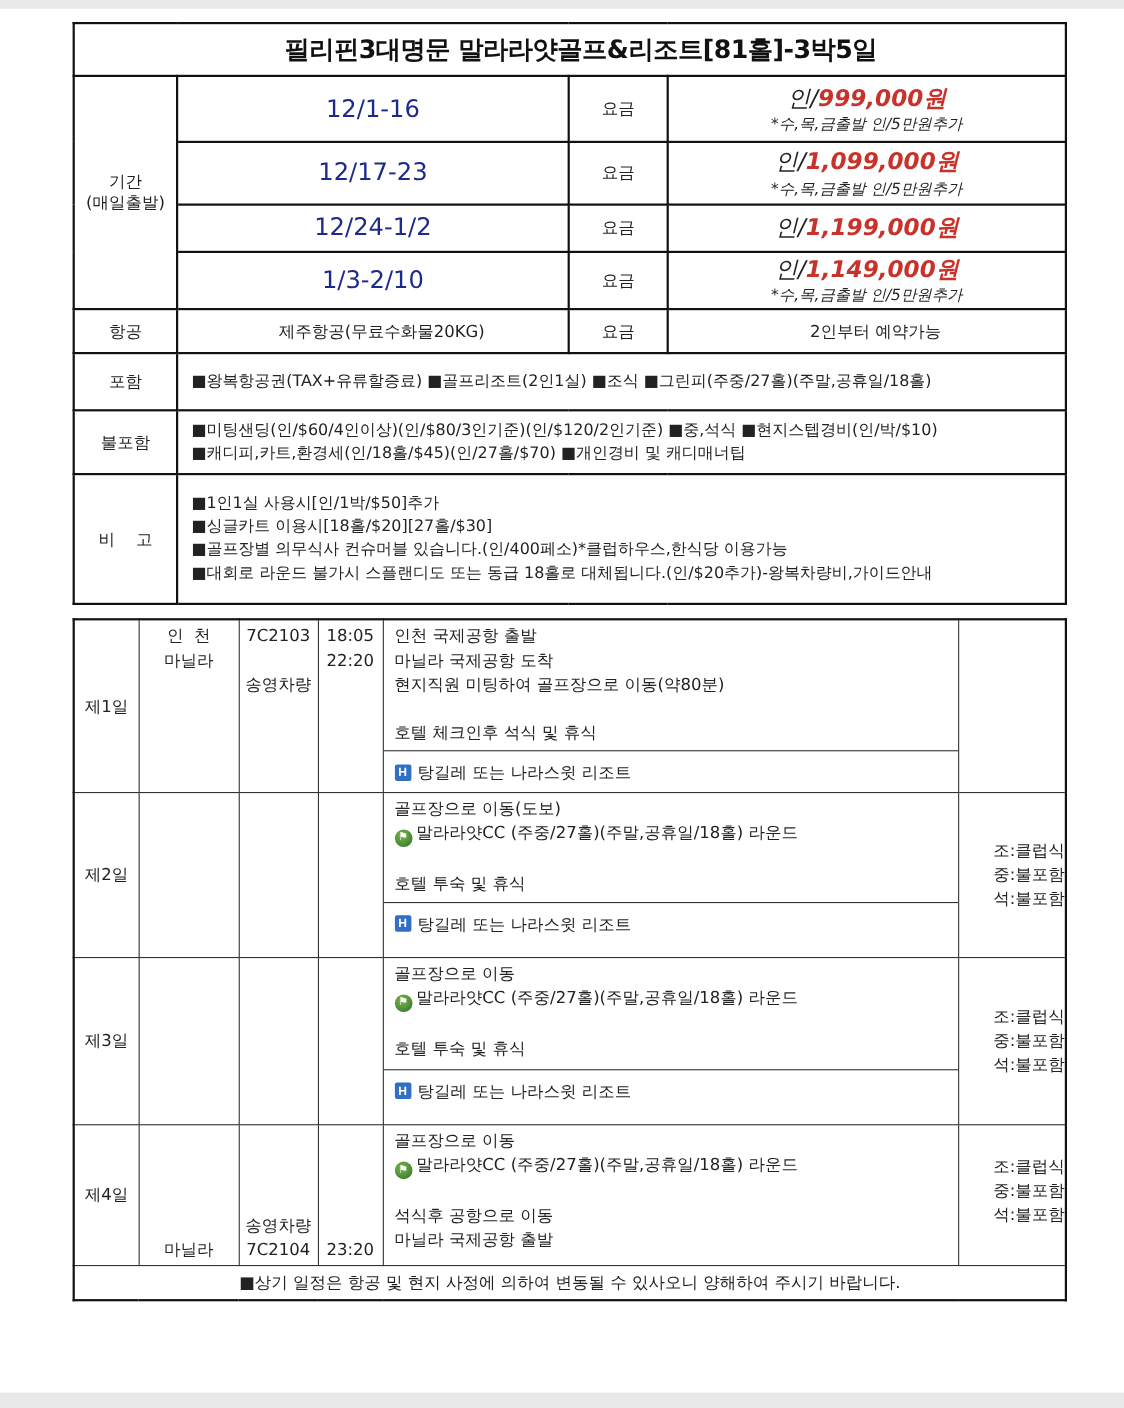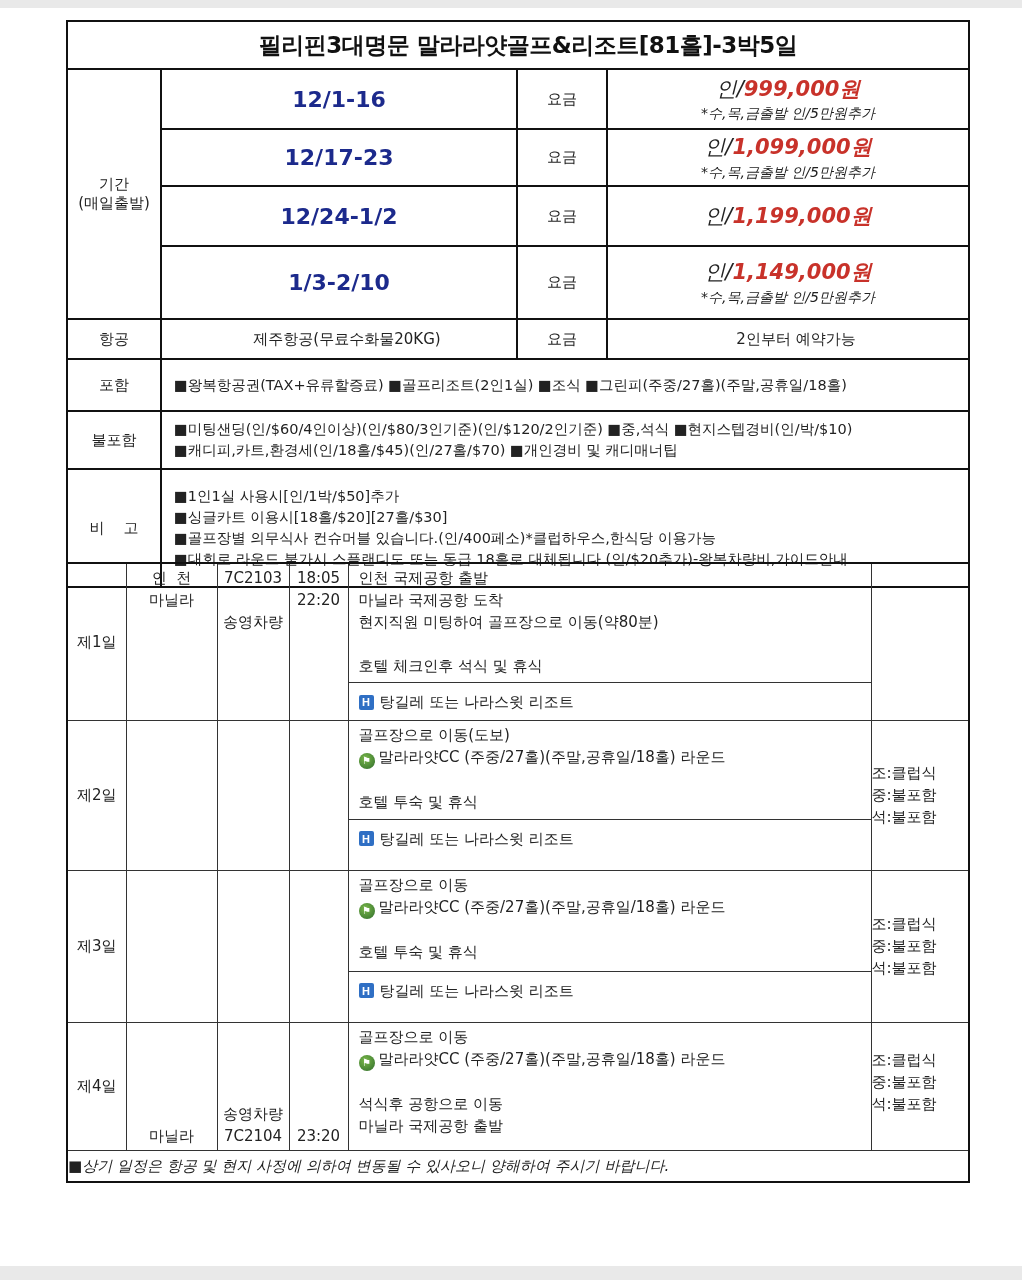"12/1-16" .period-cell { font-weight: bold -> normal }
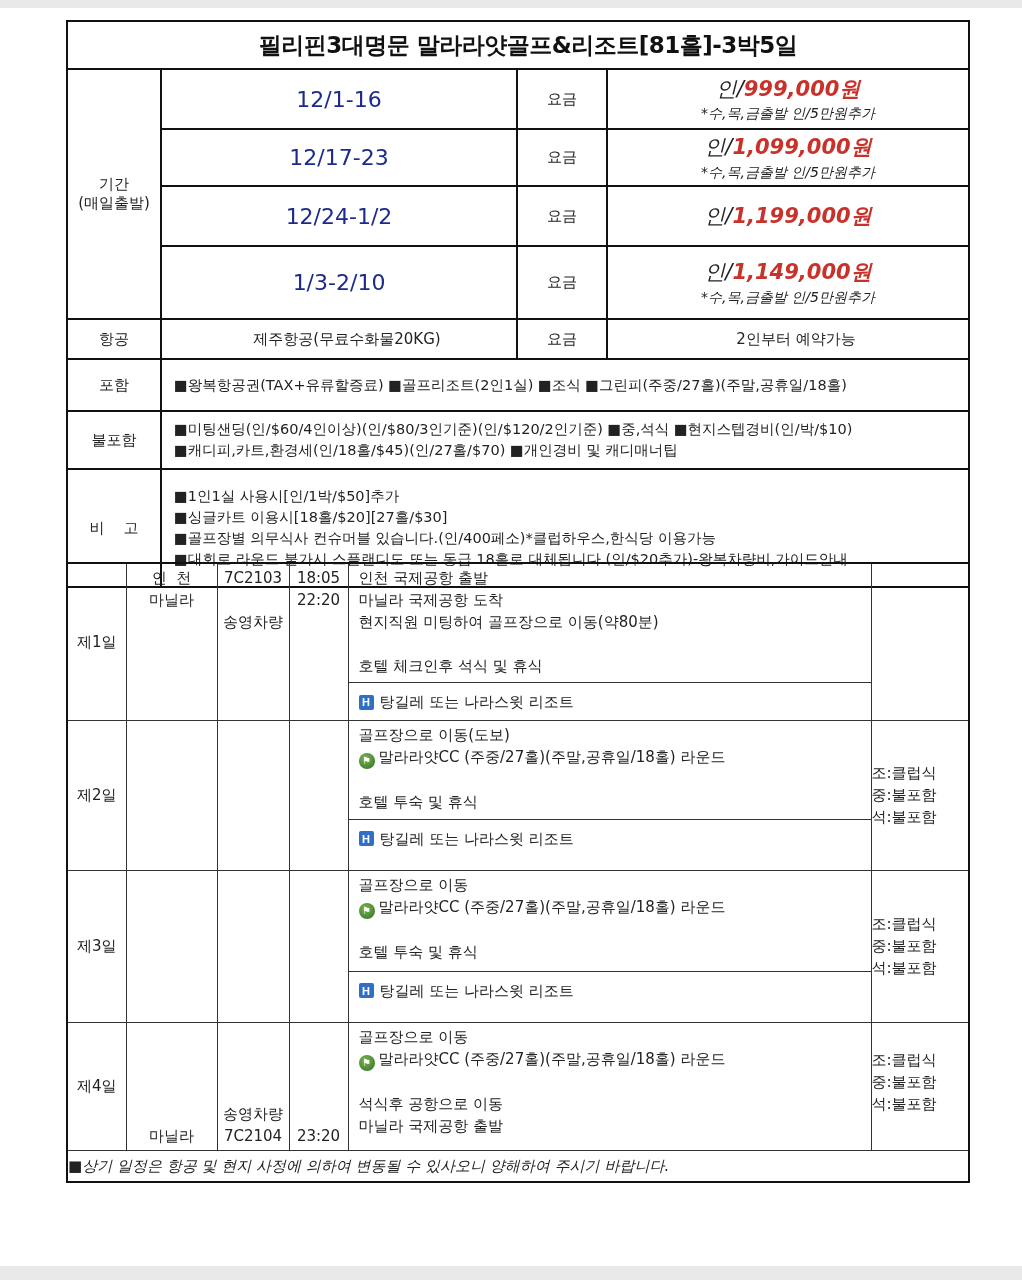"12/24-1/2" tr { height: 60px -> 43px }
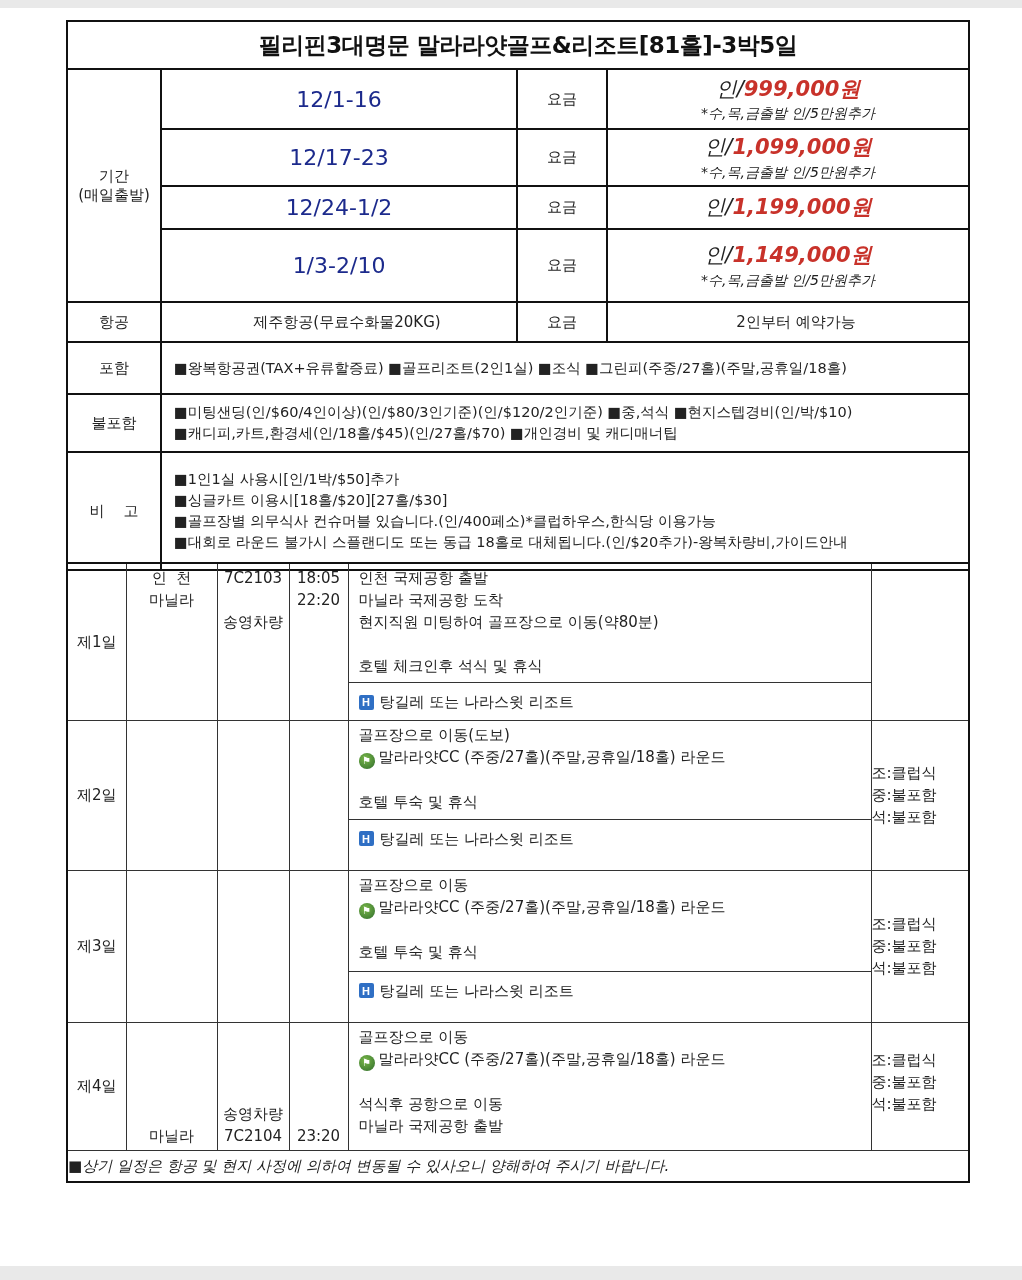"1/3-2/10" tr { height: 73px -> 52px }
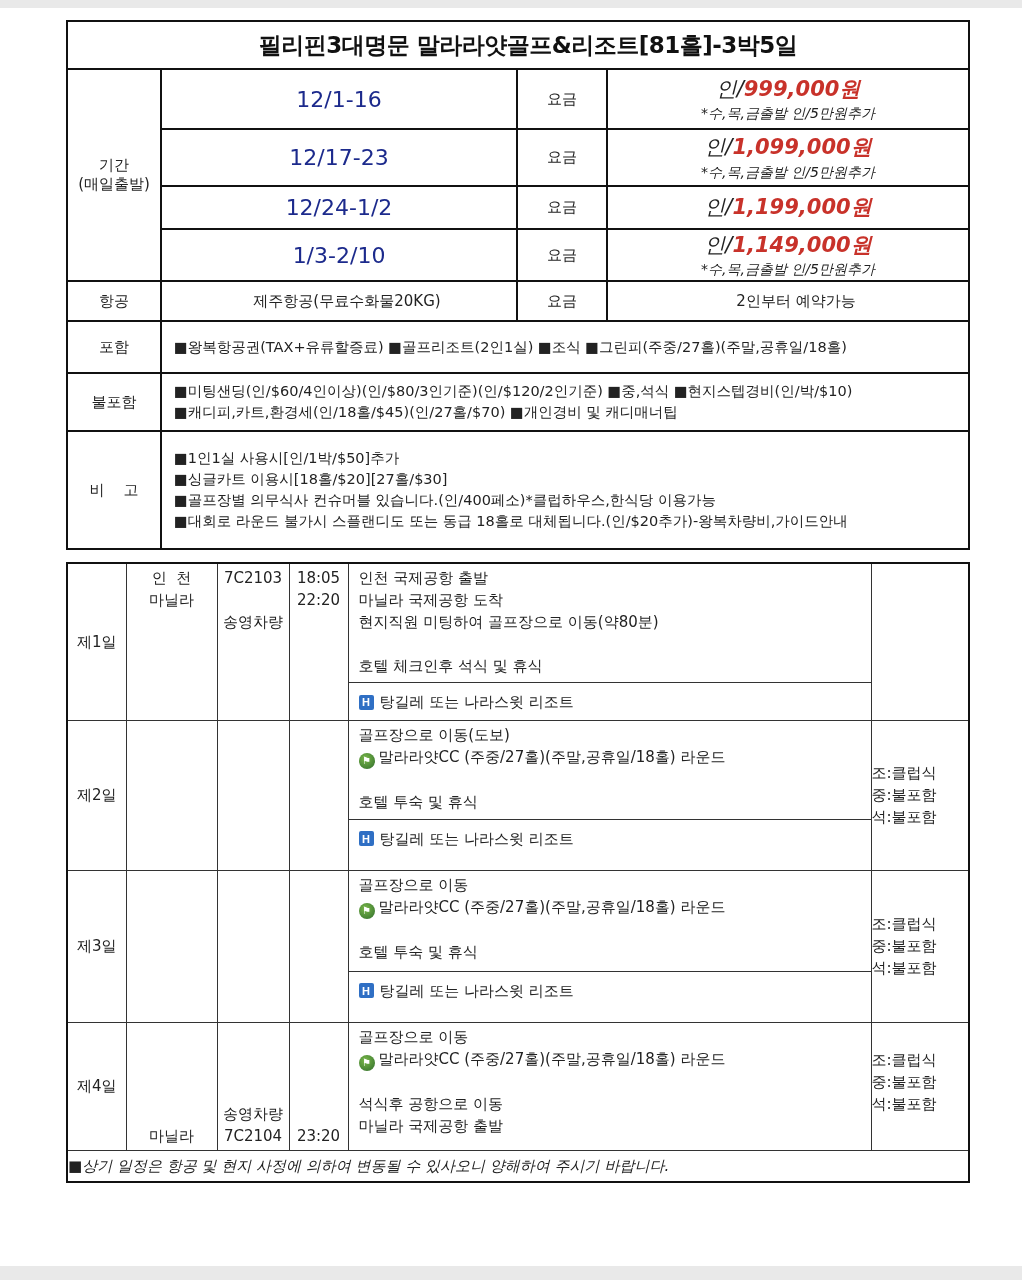"조:클럽식" .meals { text-align: left -> right }
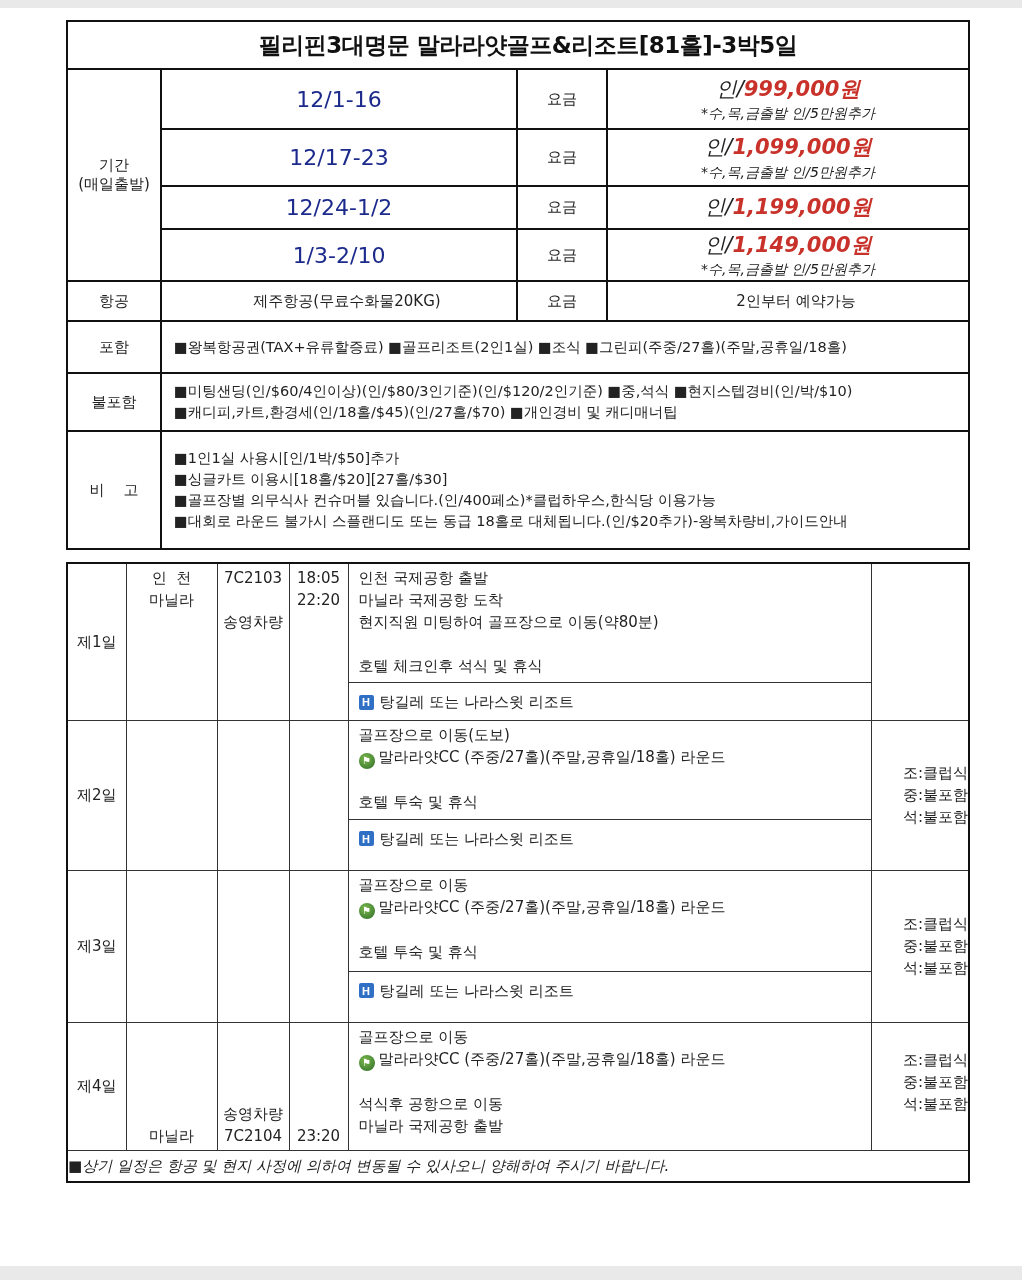"■상기 일정은 항공 및 현지" .footer-note { font-style: italic -> none; text-align: none -> center }
